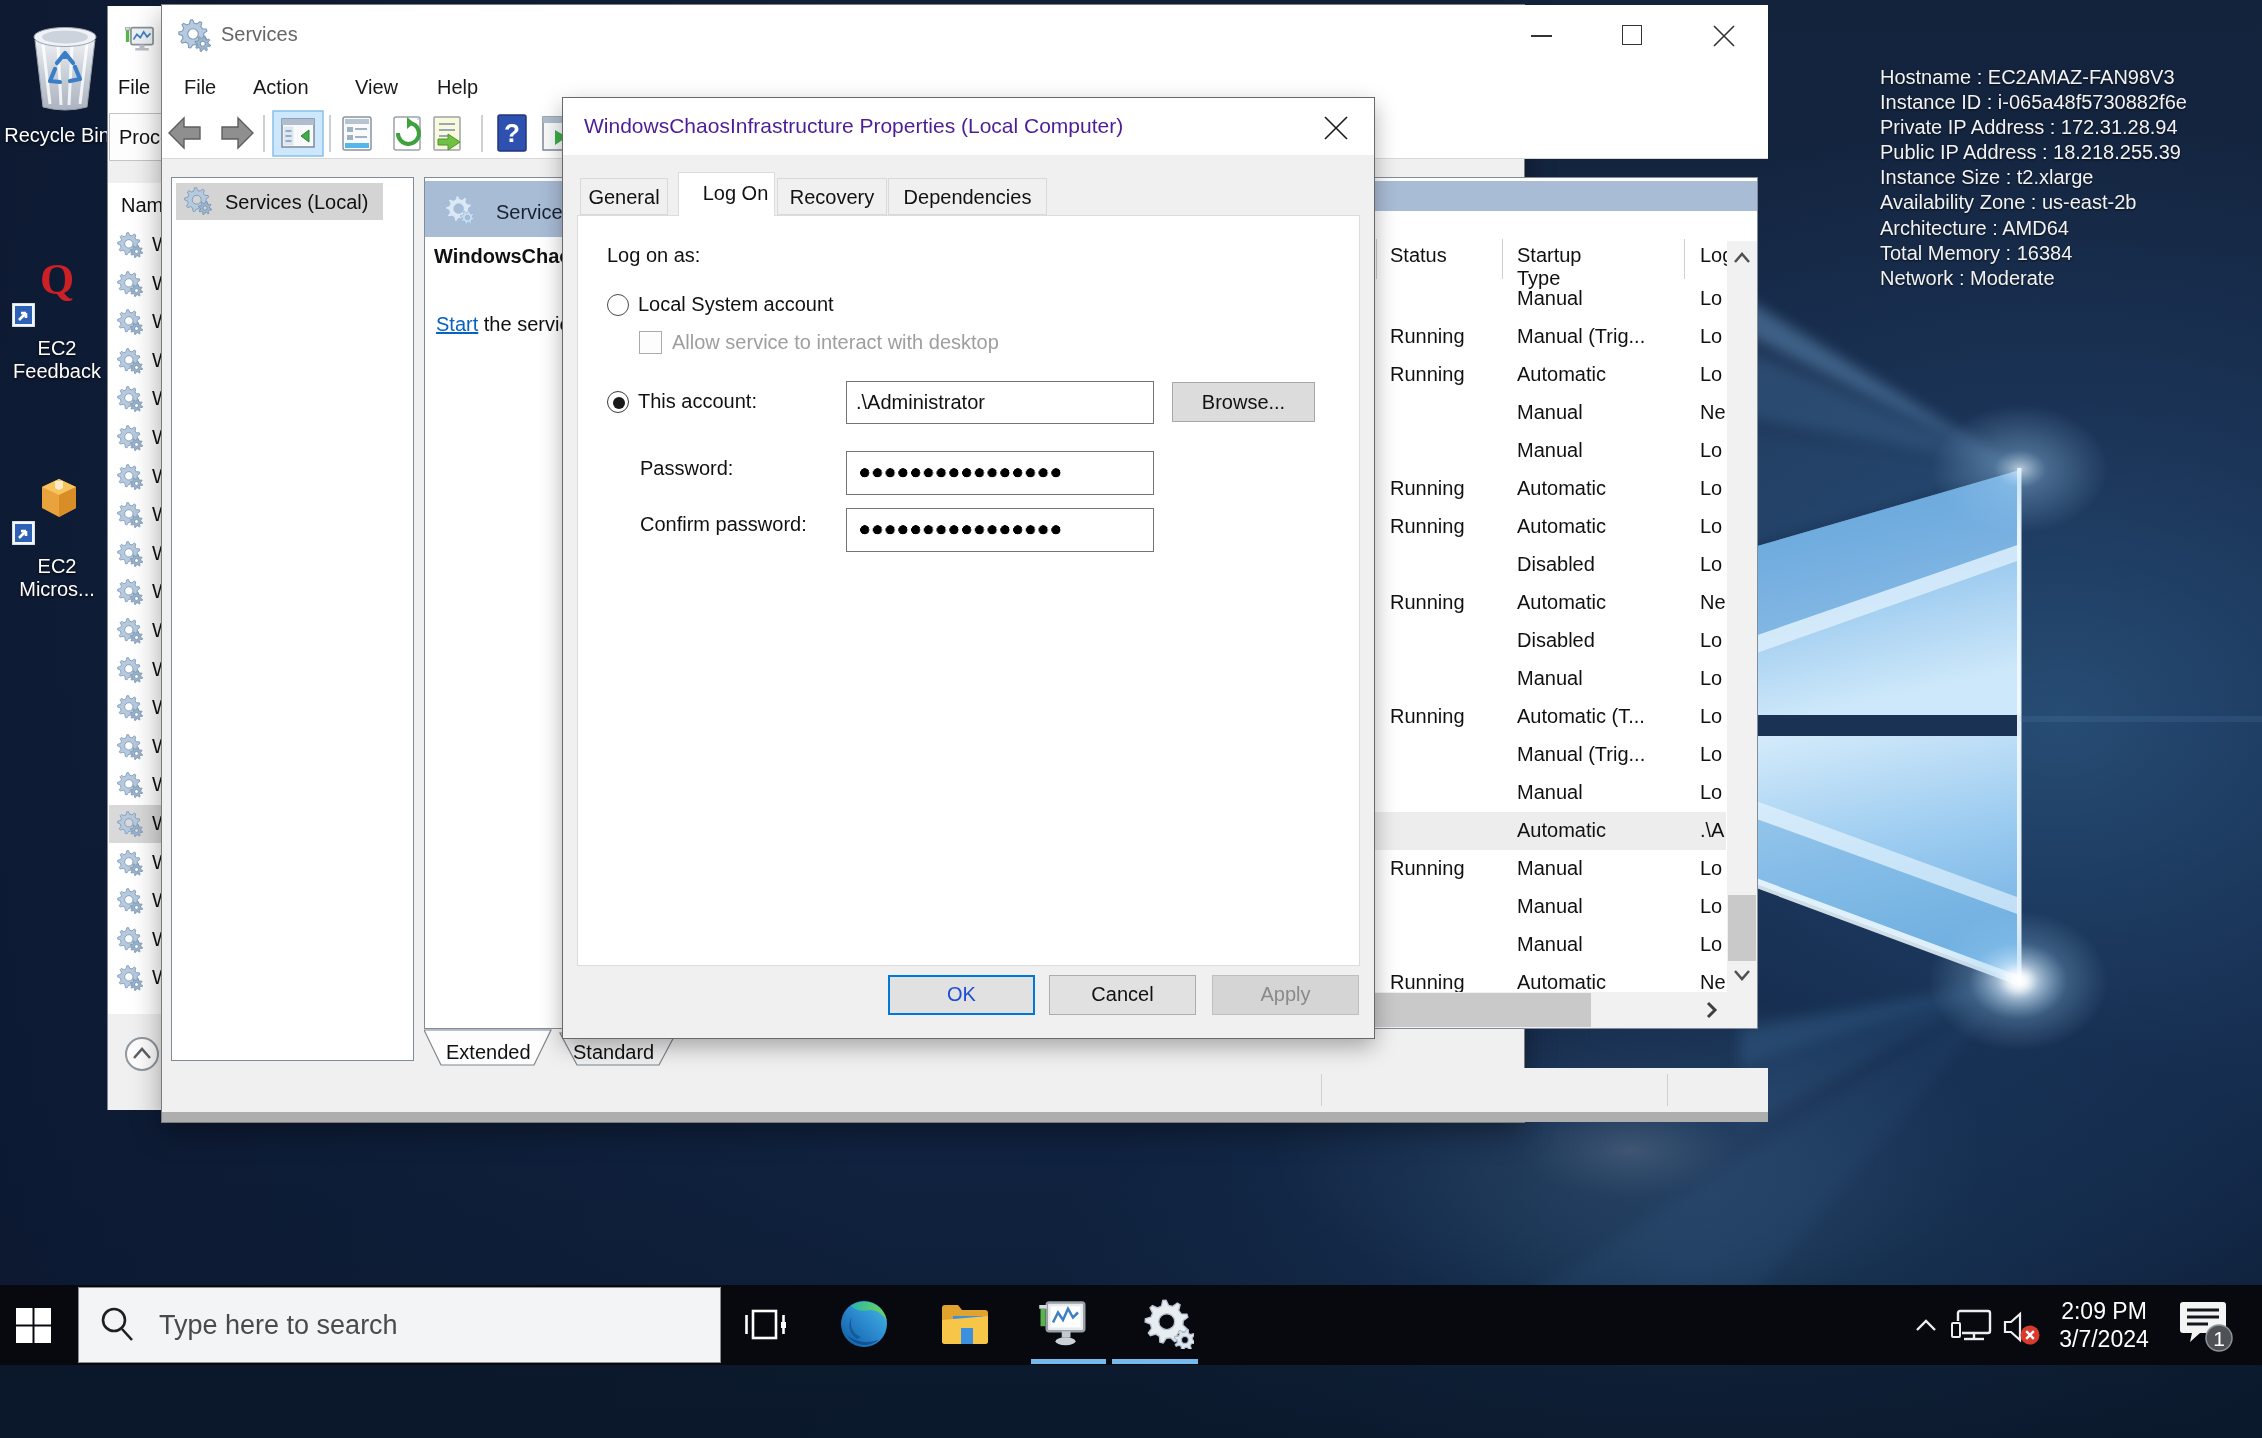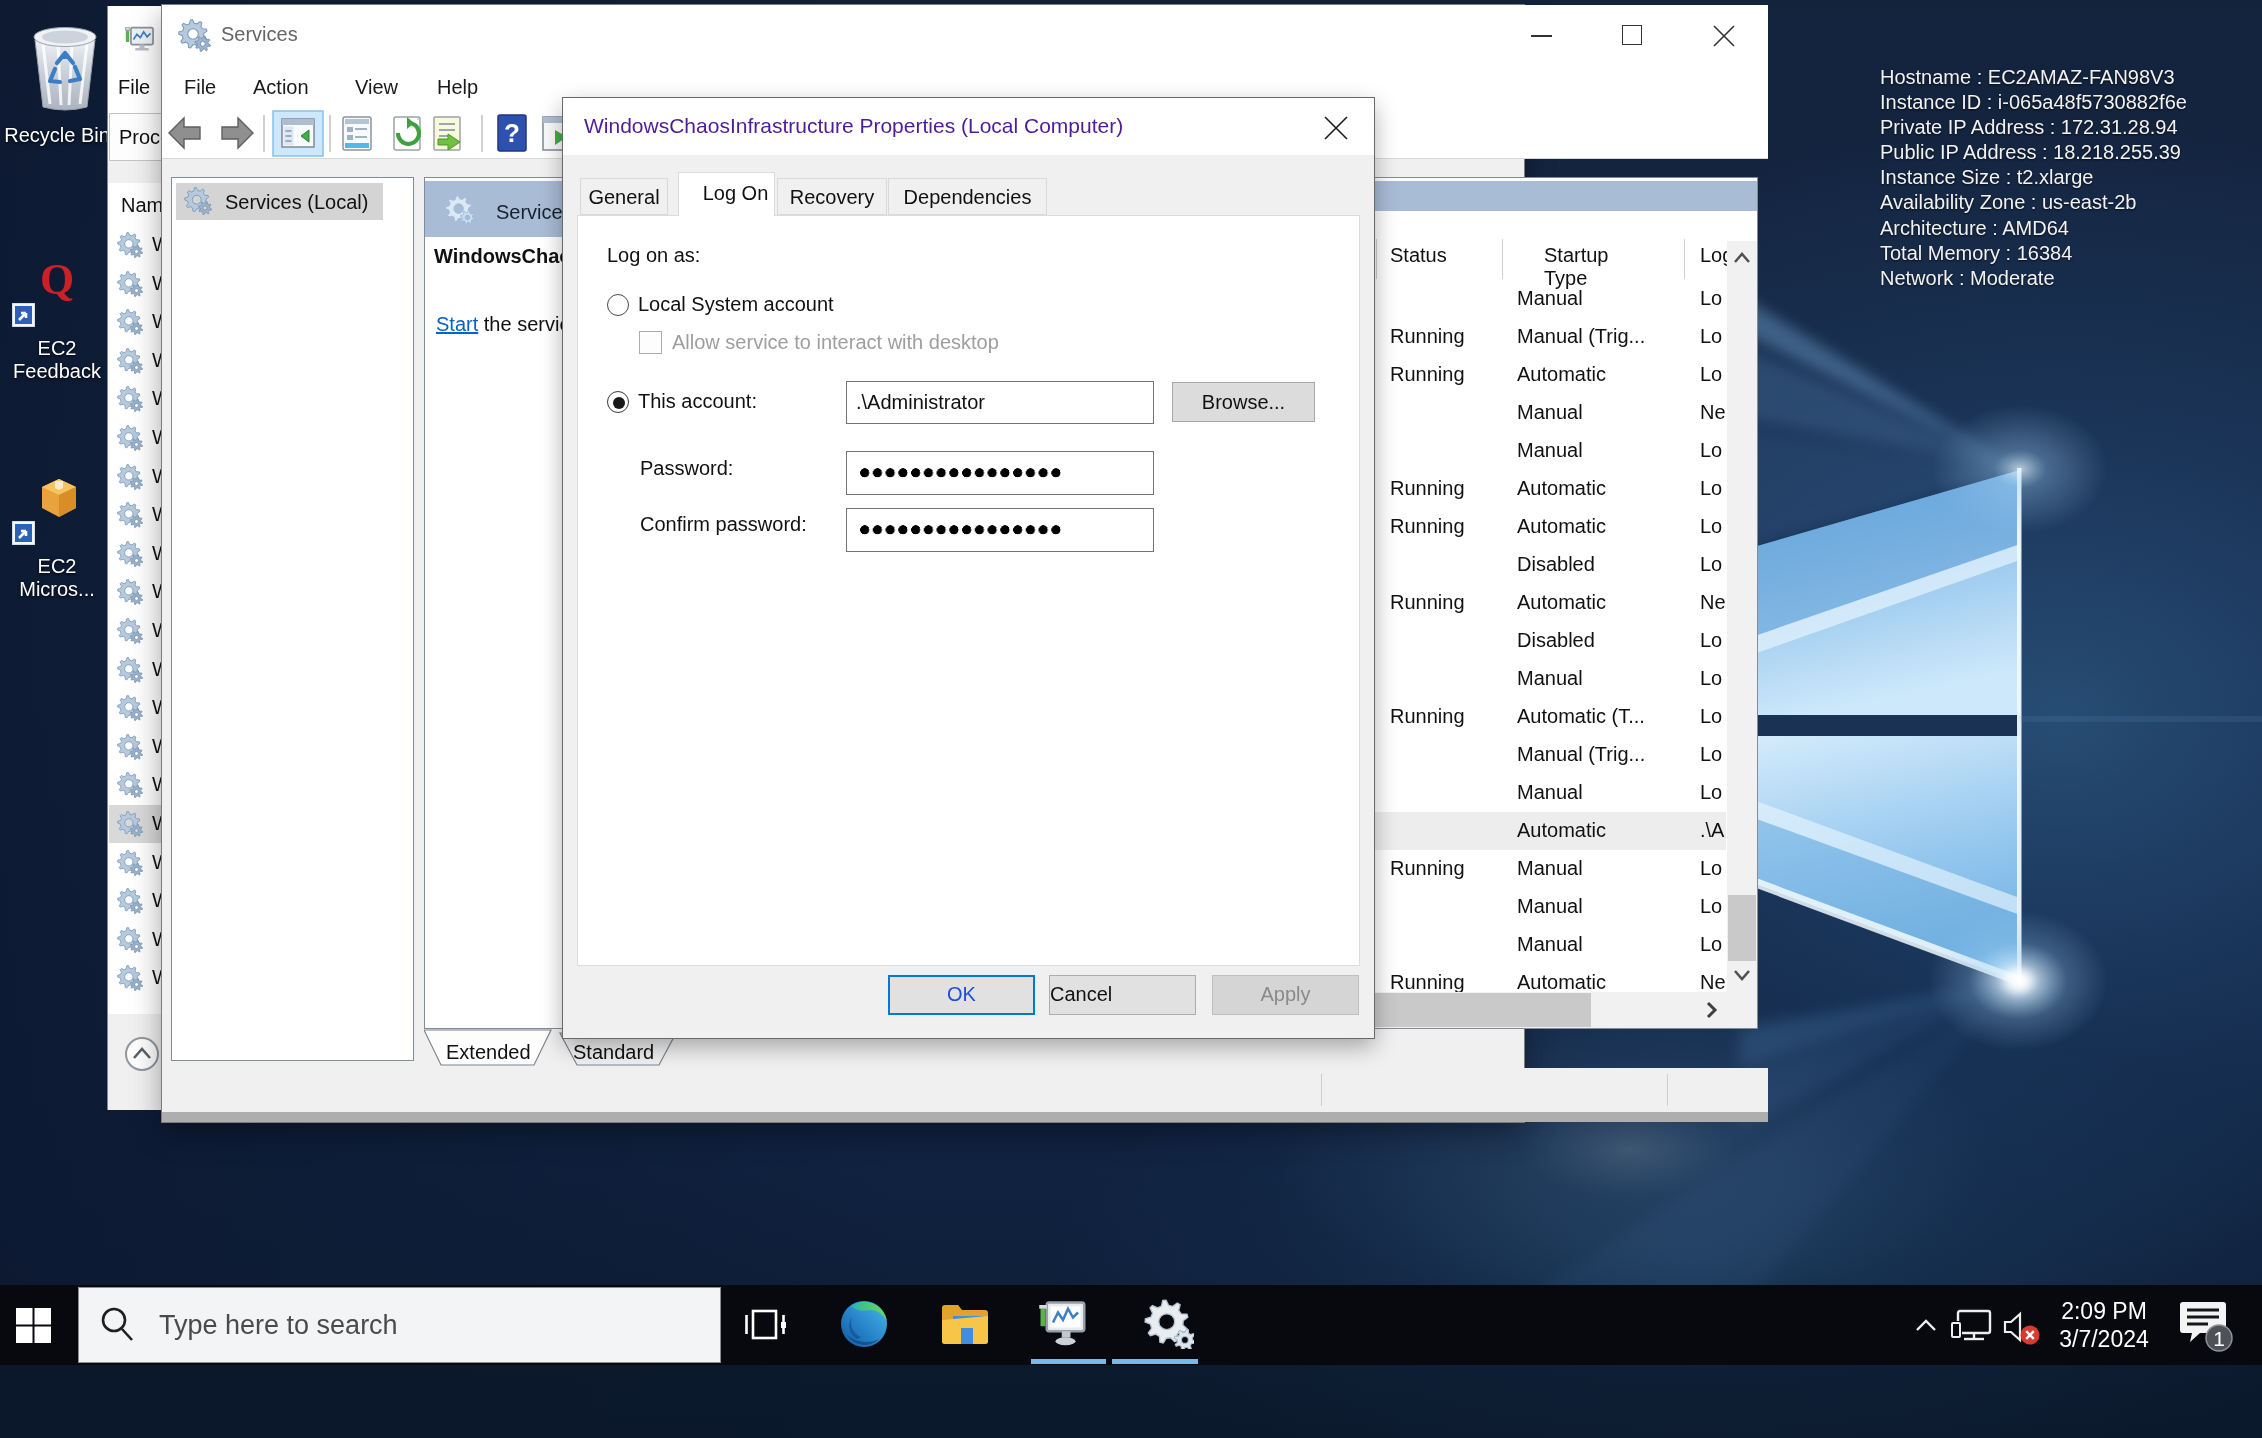"Startup Type" div.abs { margin-left: 27px -> none }
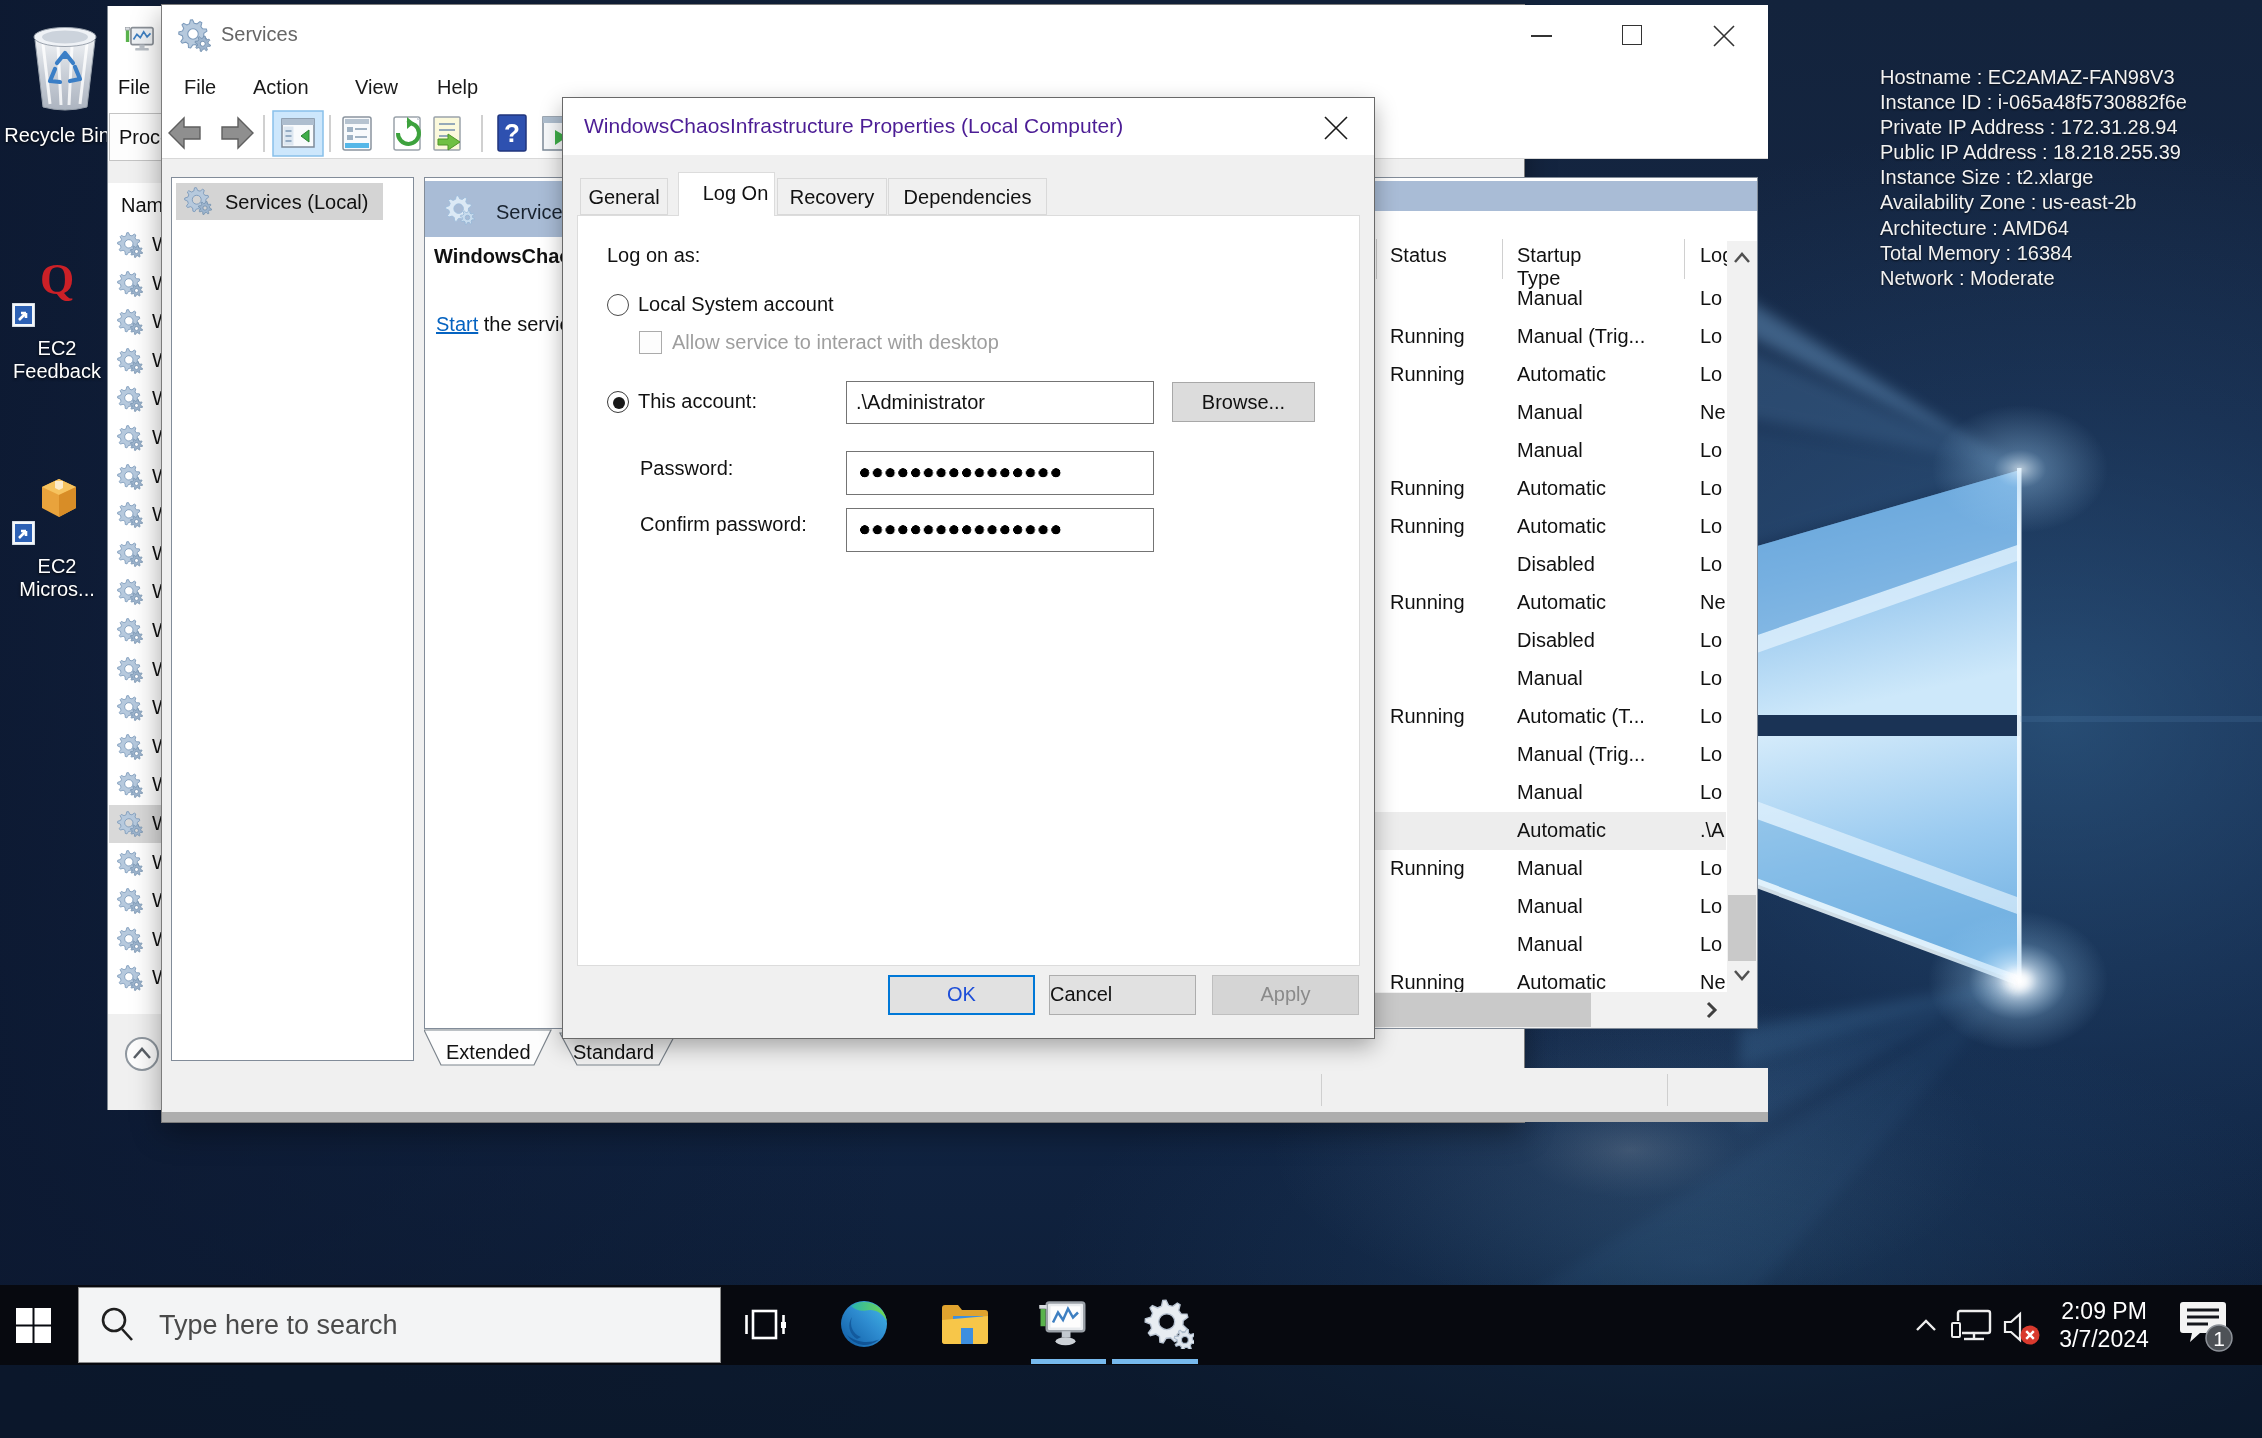"Cancel" div.abs { text-align: left -> center }
